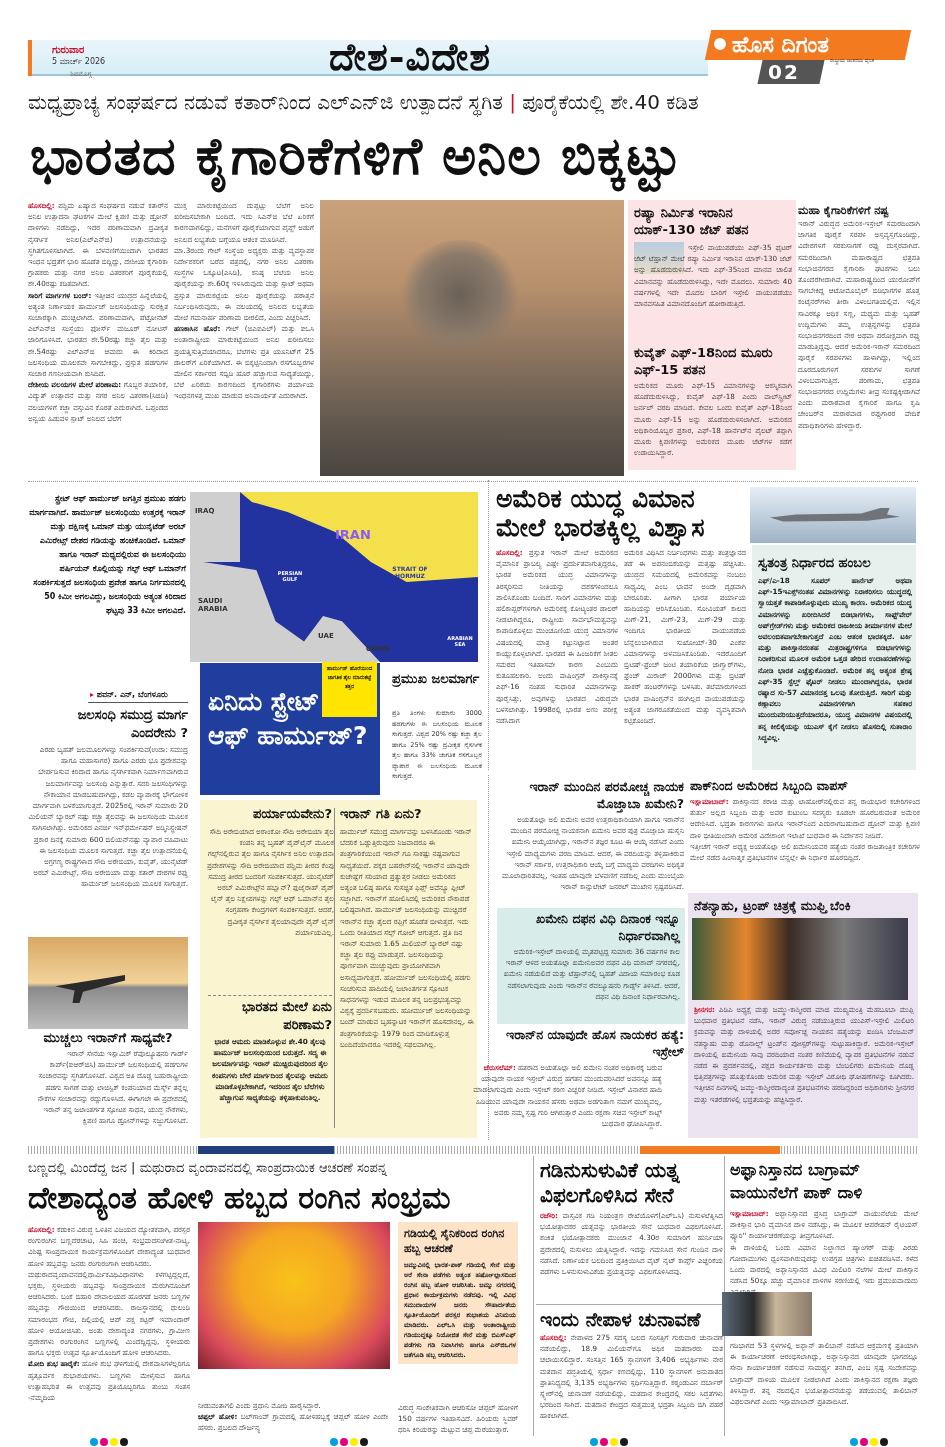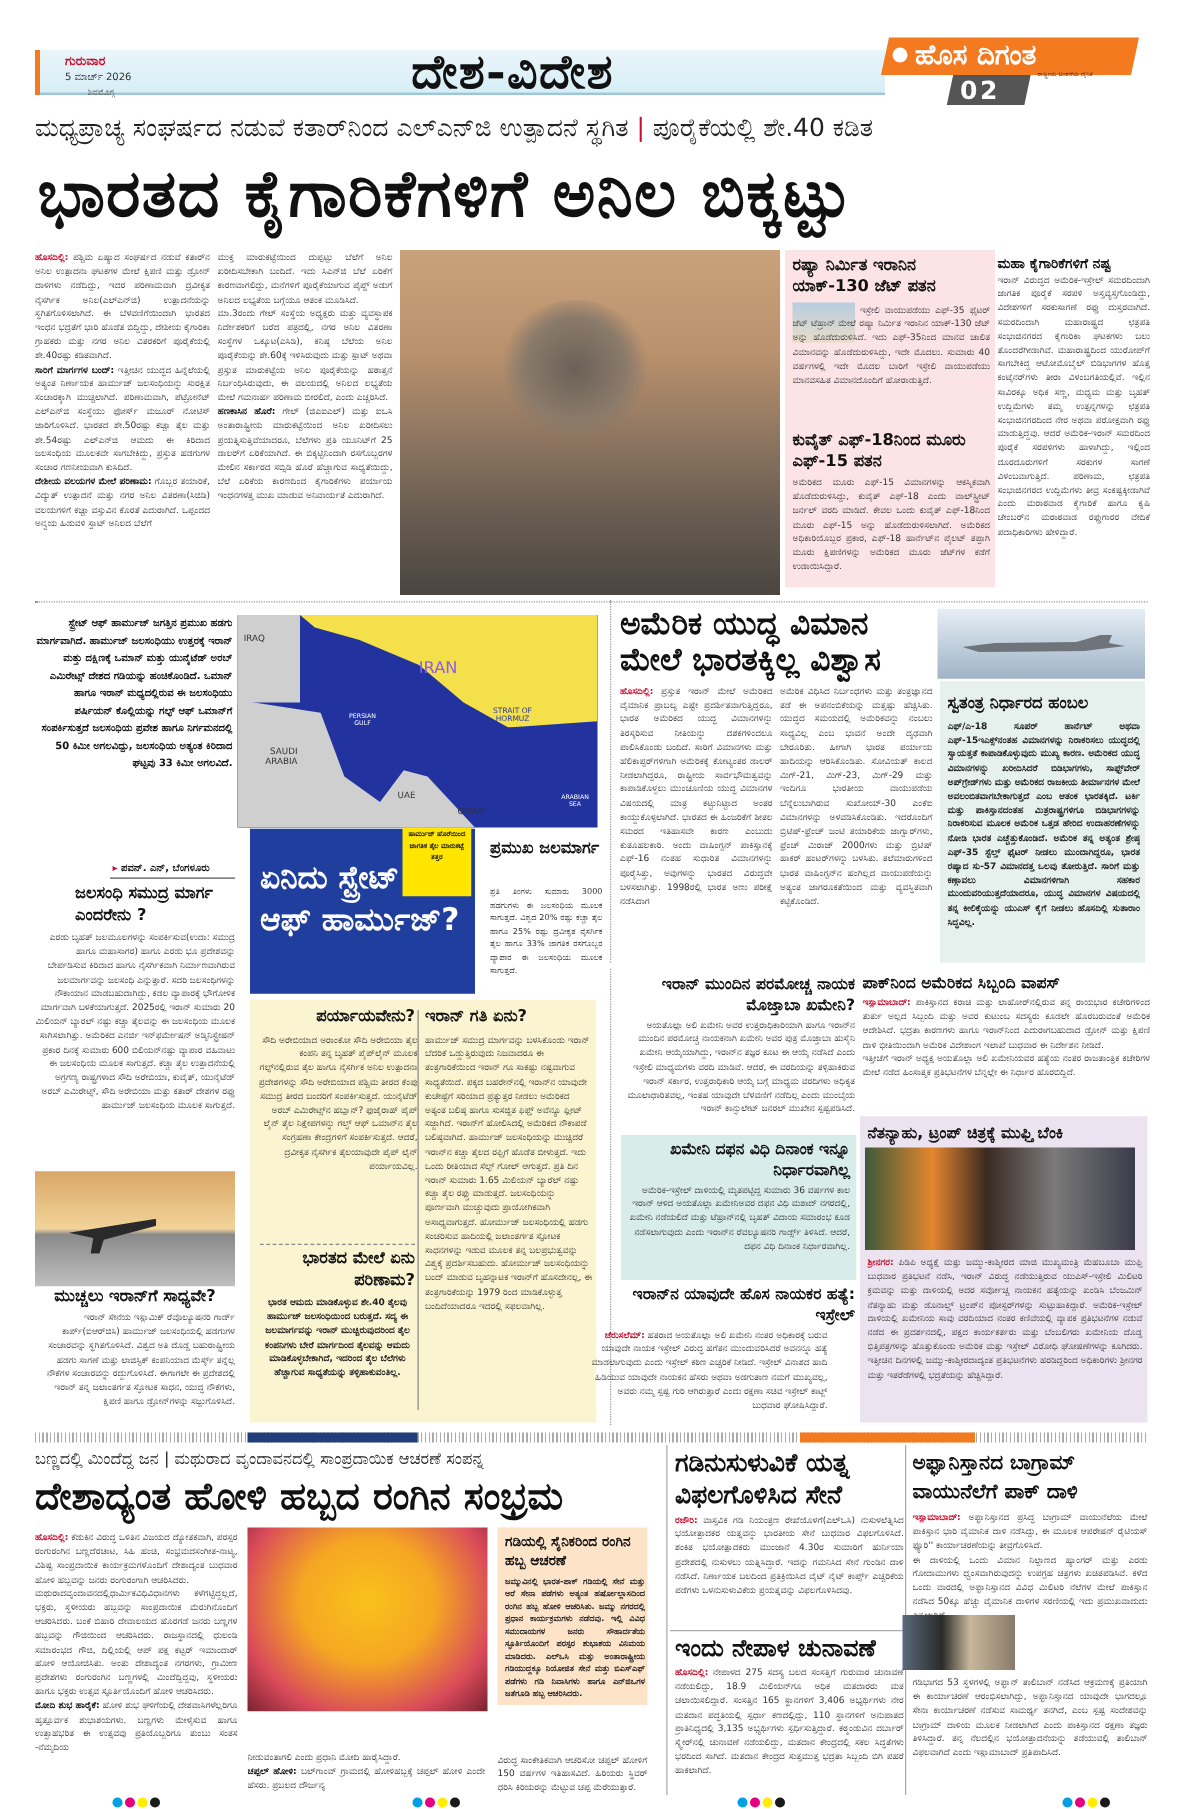"IRAQ" .map-label { font-weight: normal -> bold }
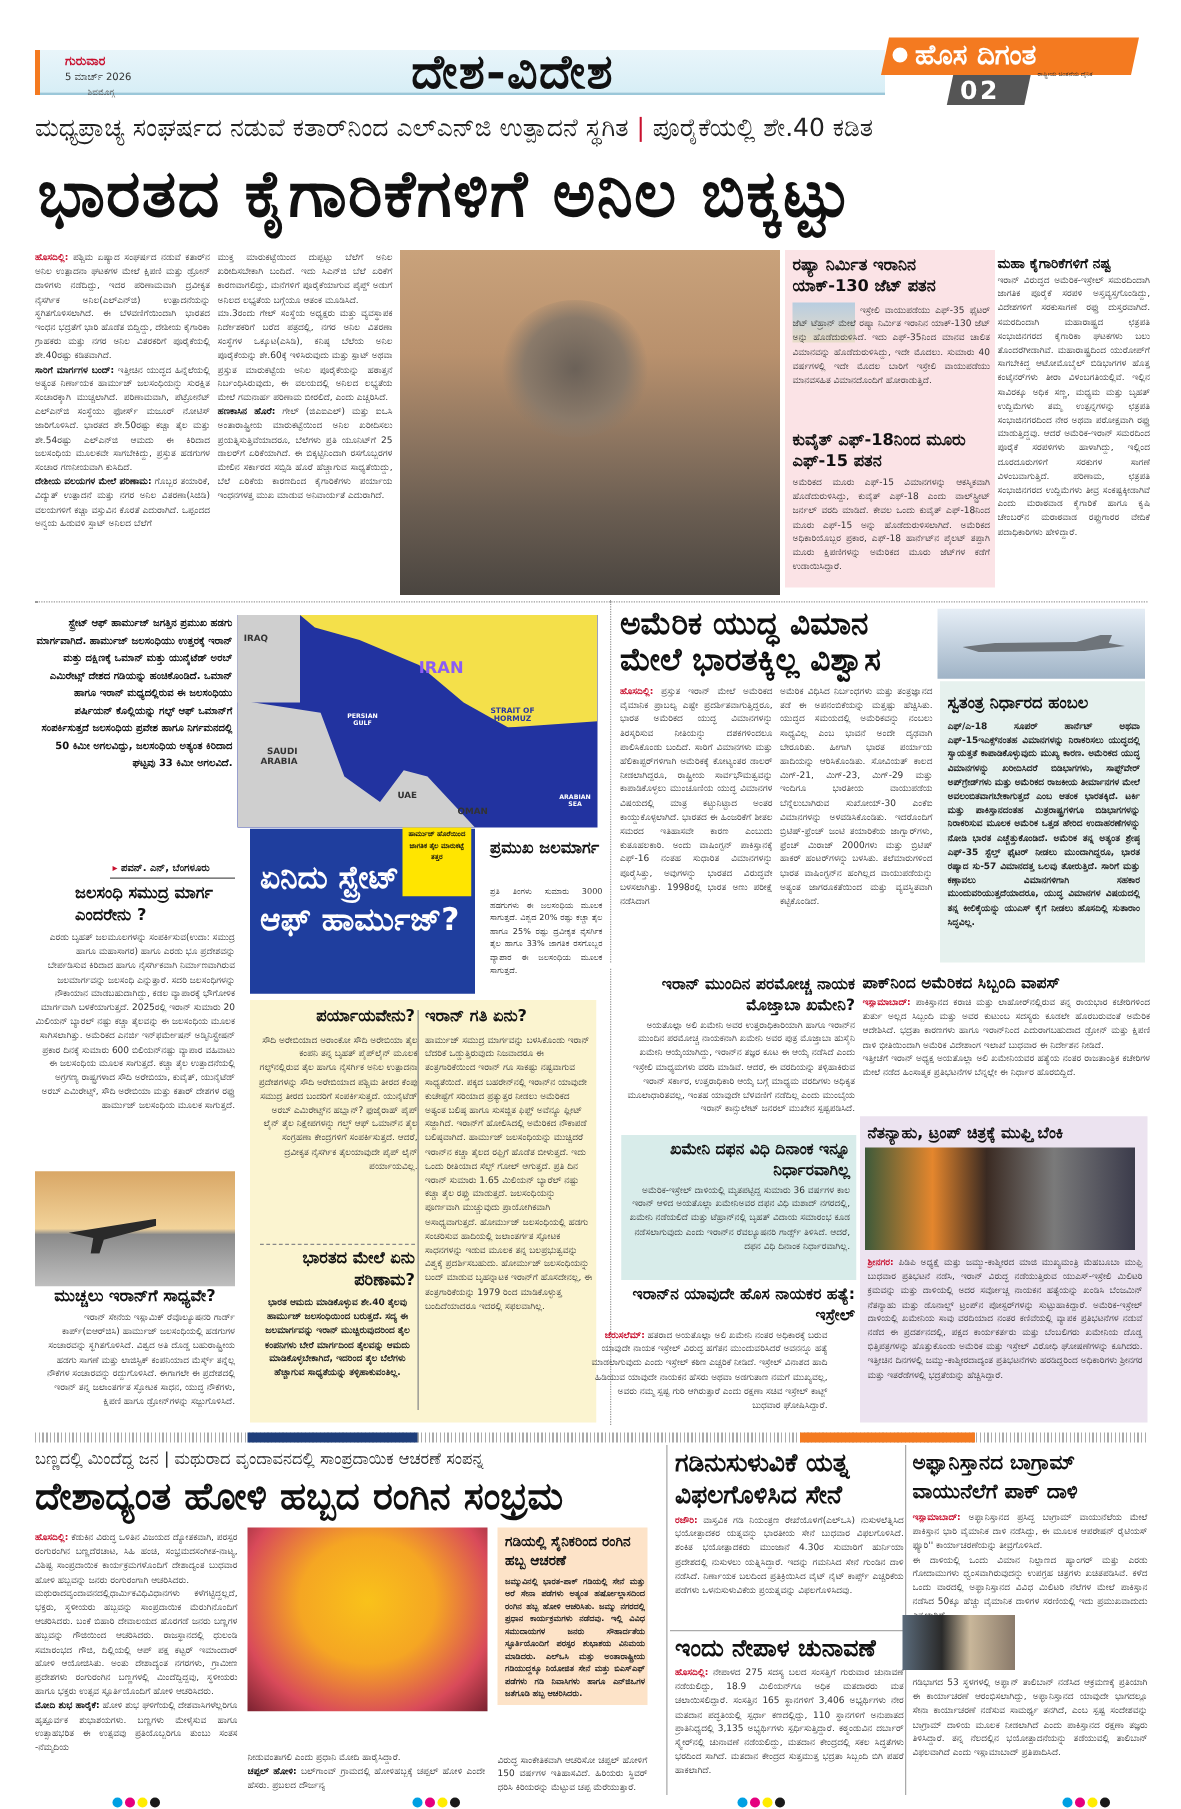"SAUDI ARABIA" div.abs { text-align: right -> left }
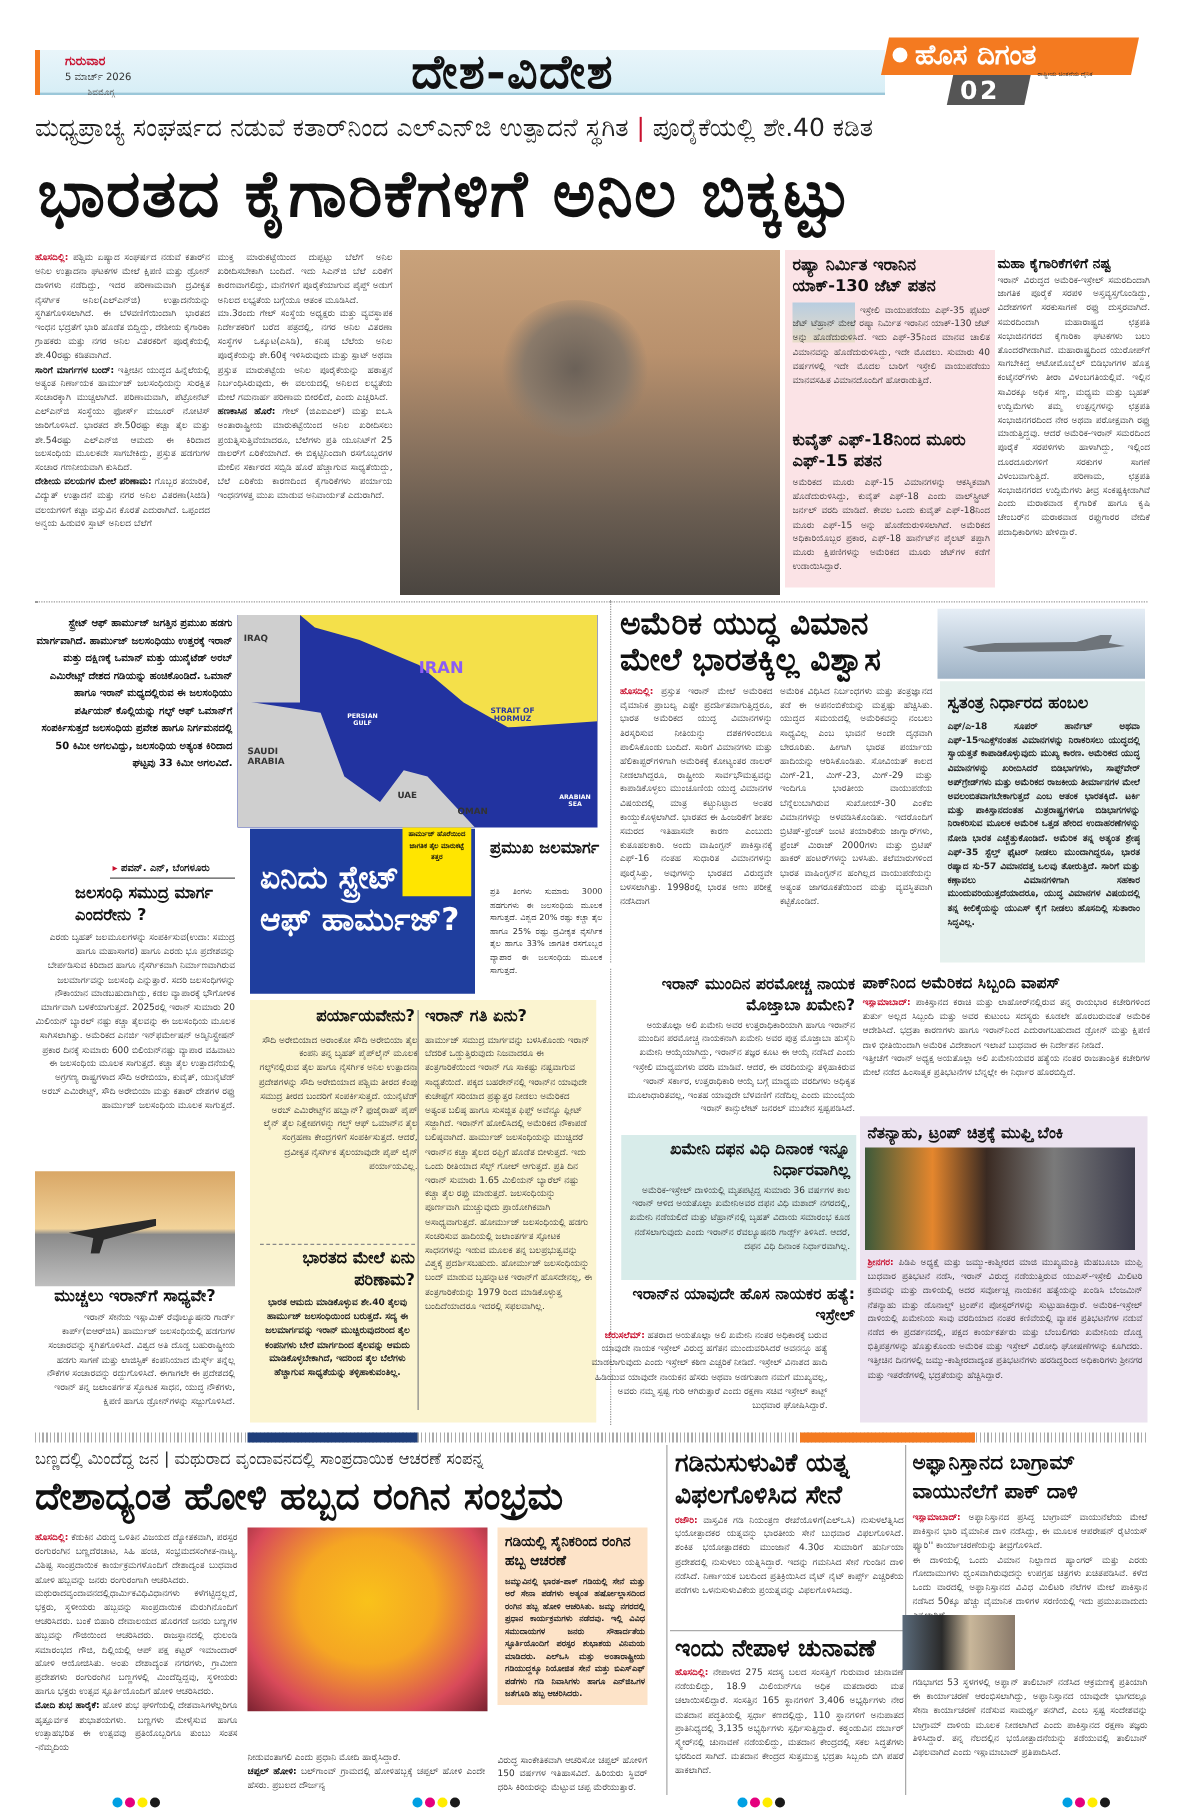"ಜಲಸಂಧಿ ಸಮುದ್ರ ಮಾರ್ಗ ಎಂದರೇನು ?" div.abs { text-align: left -> right }
